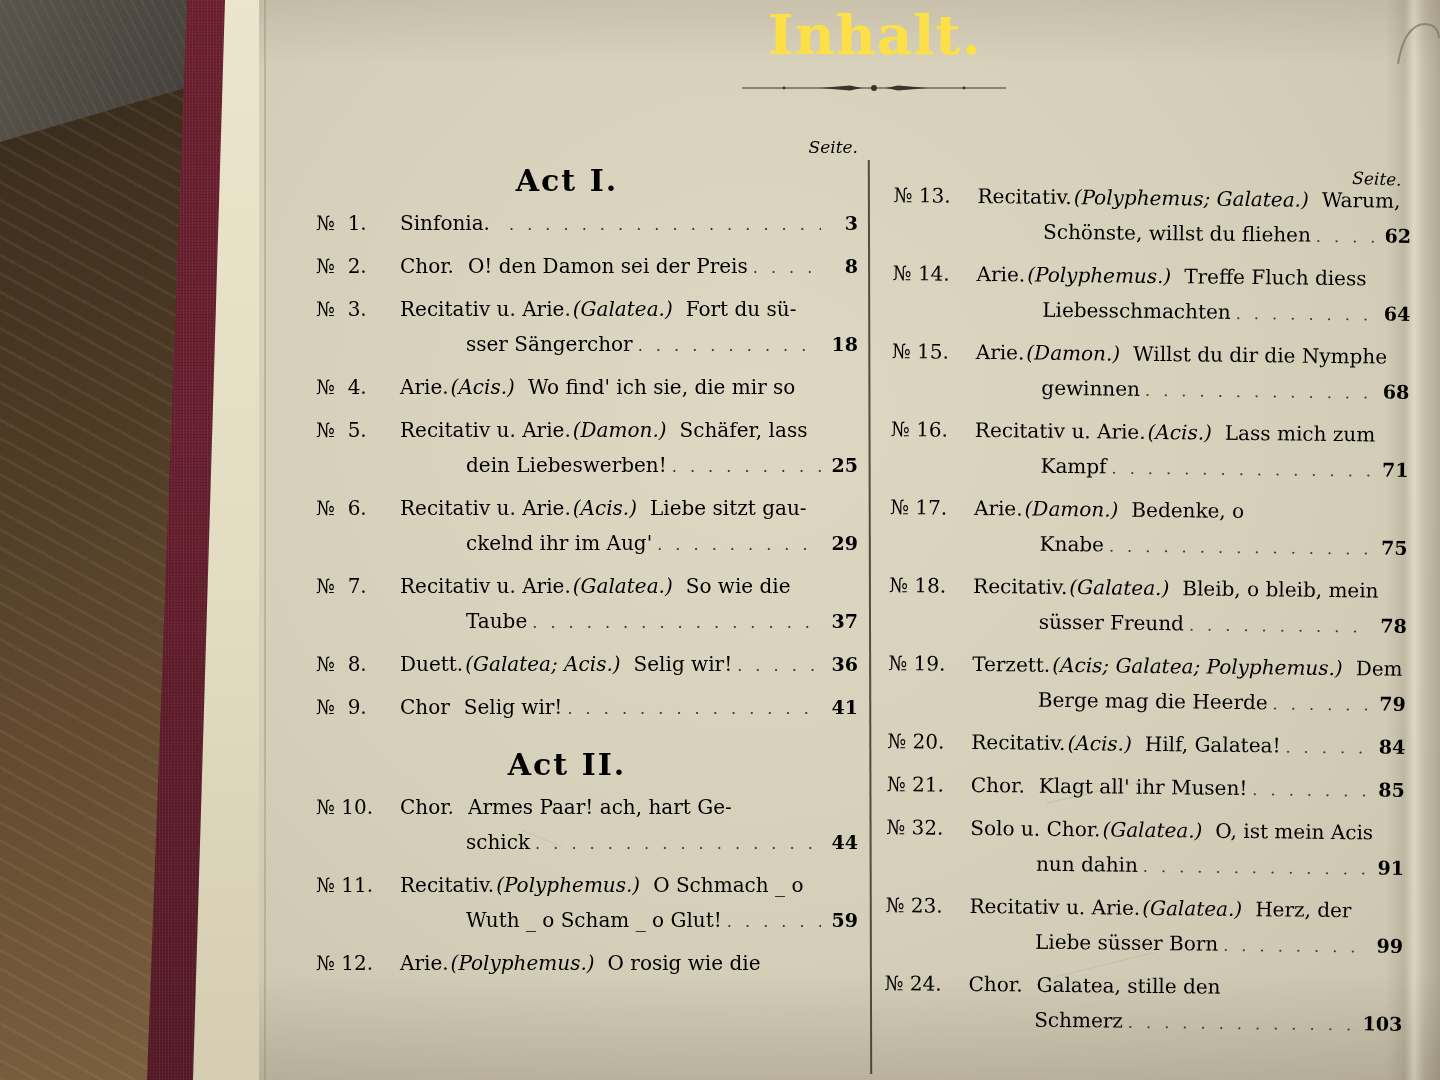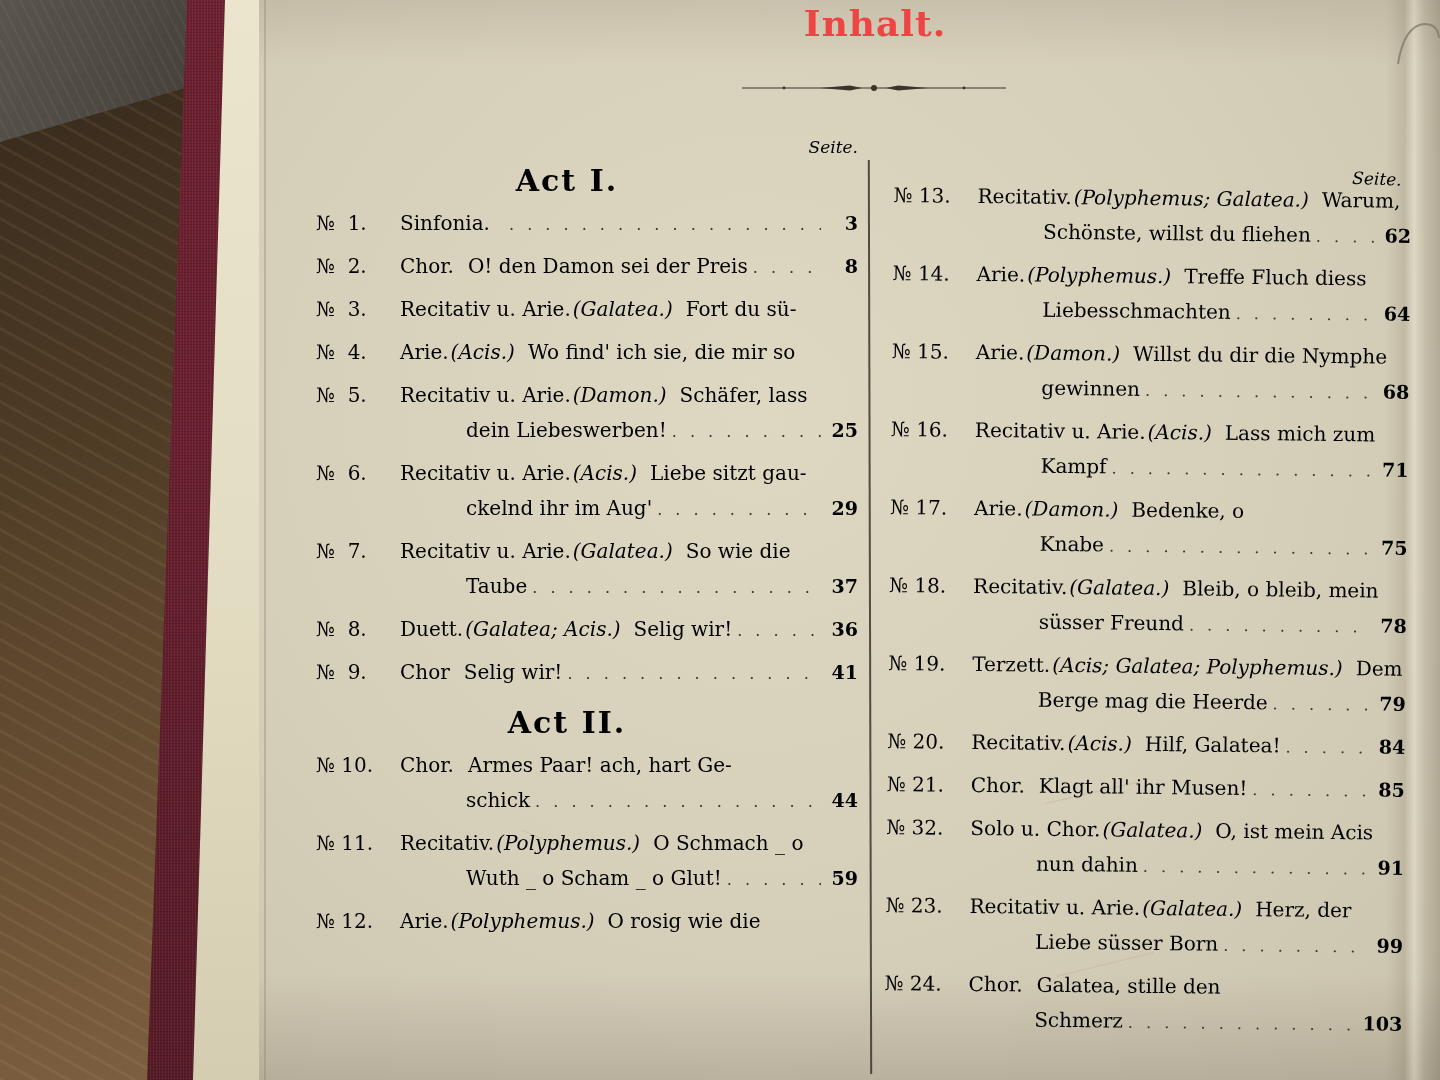"Inhalt." .title { color: #ef4444 -> #fde047; font-size: 36px -> 55px }
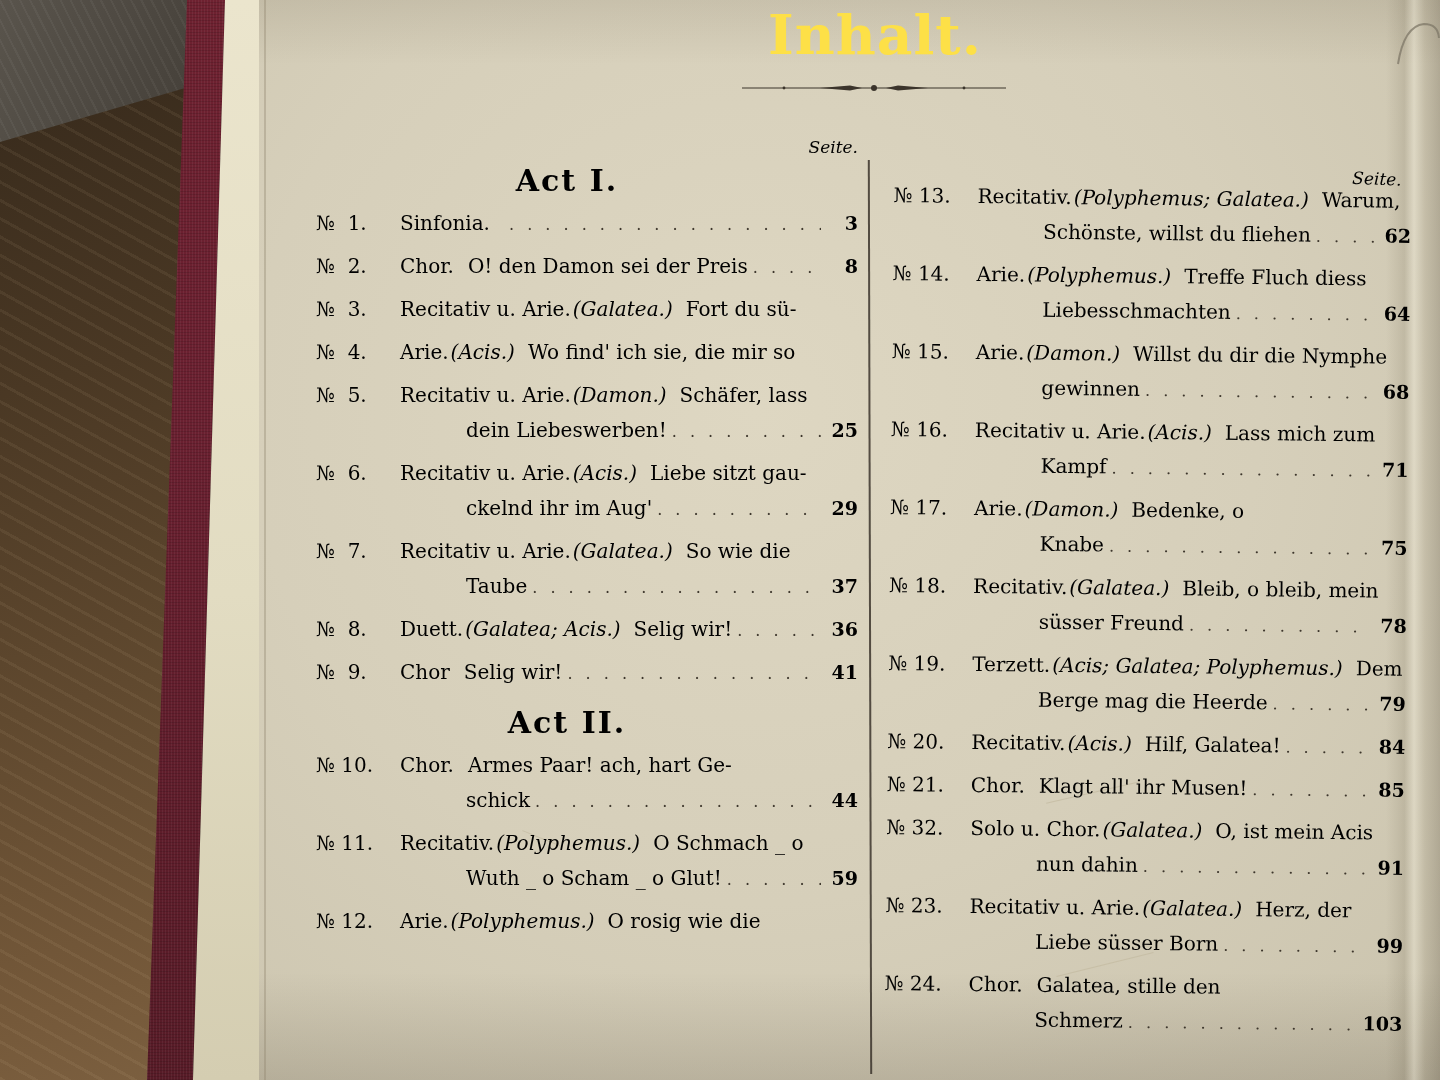"sser Sängerchor" div.line { html: none -> <div> <span>sser Sängerchor</span> <span></span> <span>18</span> </div> }
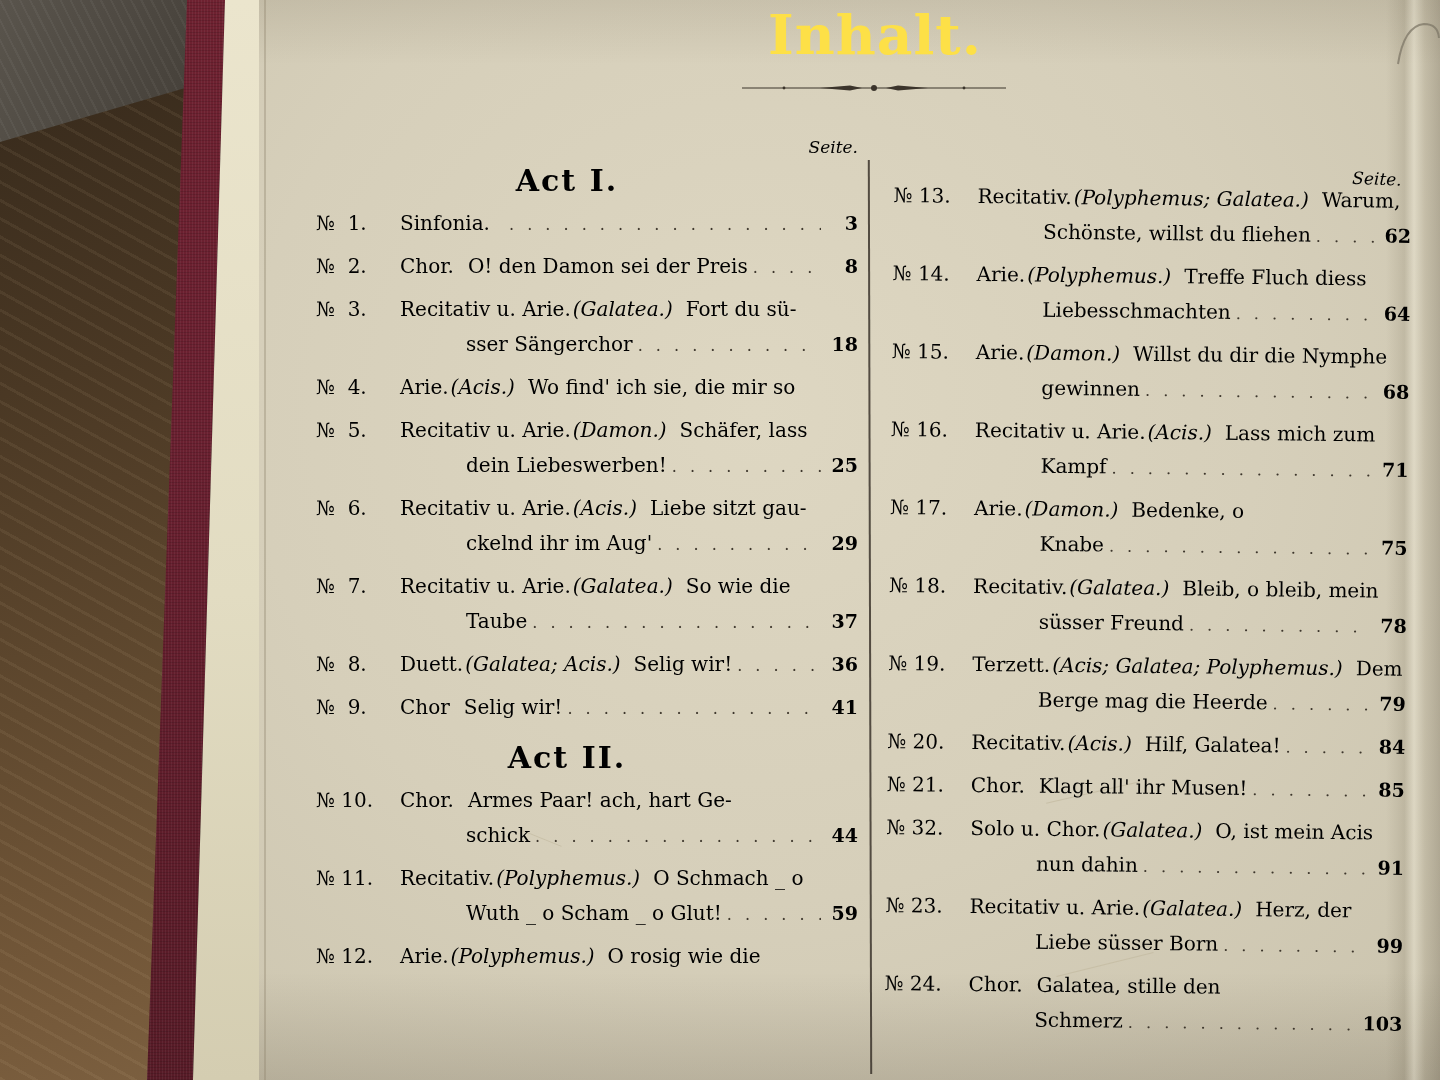"Act II." .act-heading.later { margin-top: 10px -> 17px }
